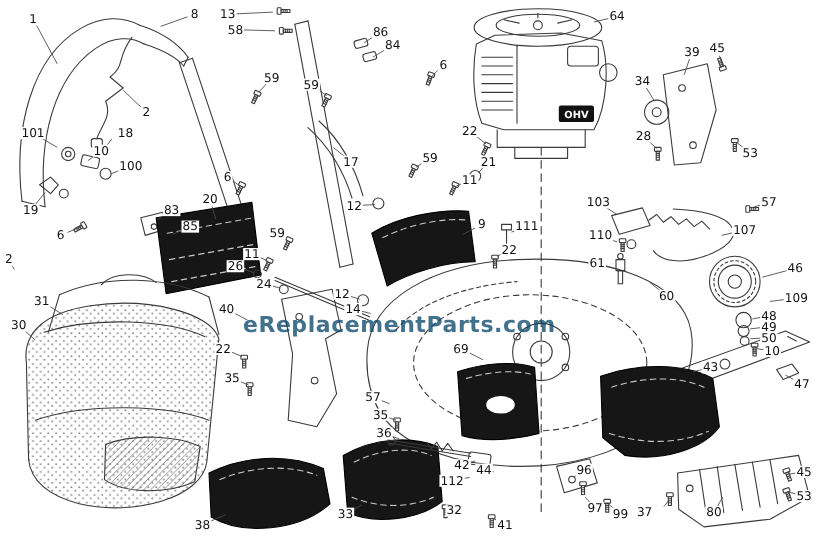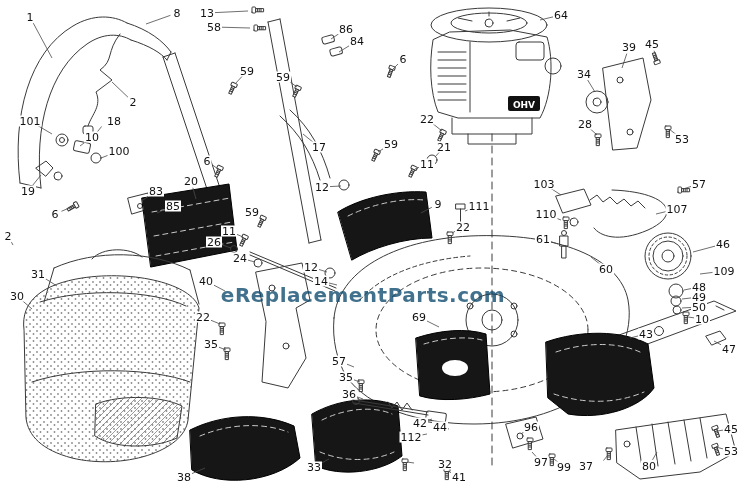"32" div.callout { left: 445px -> 413px }
